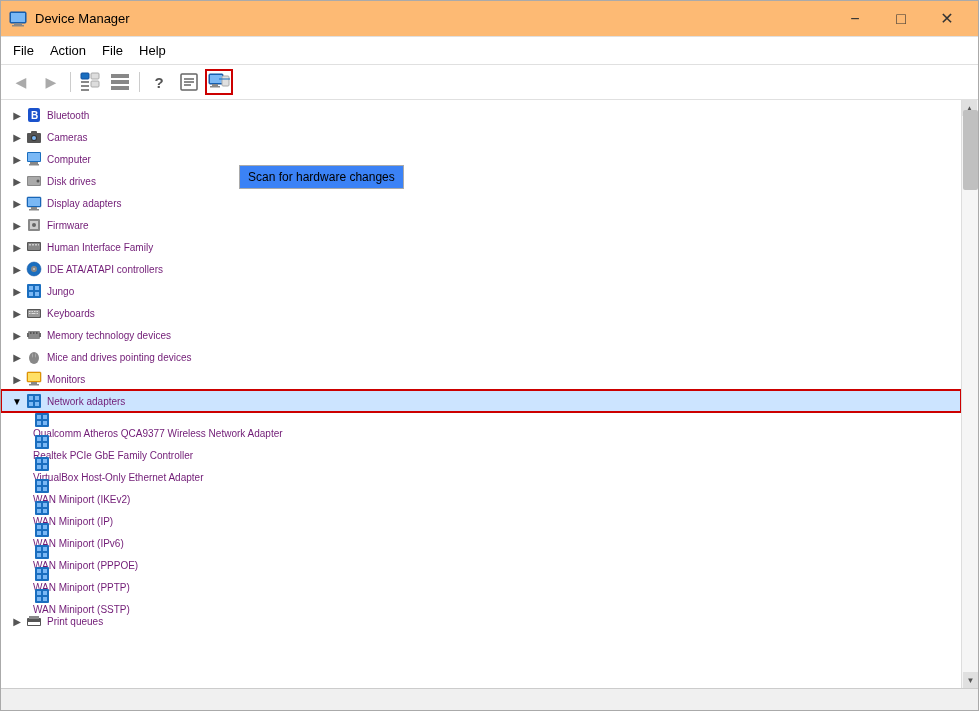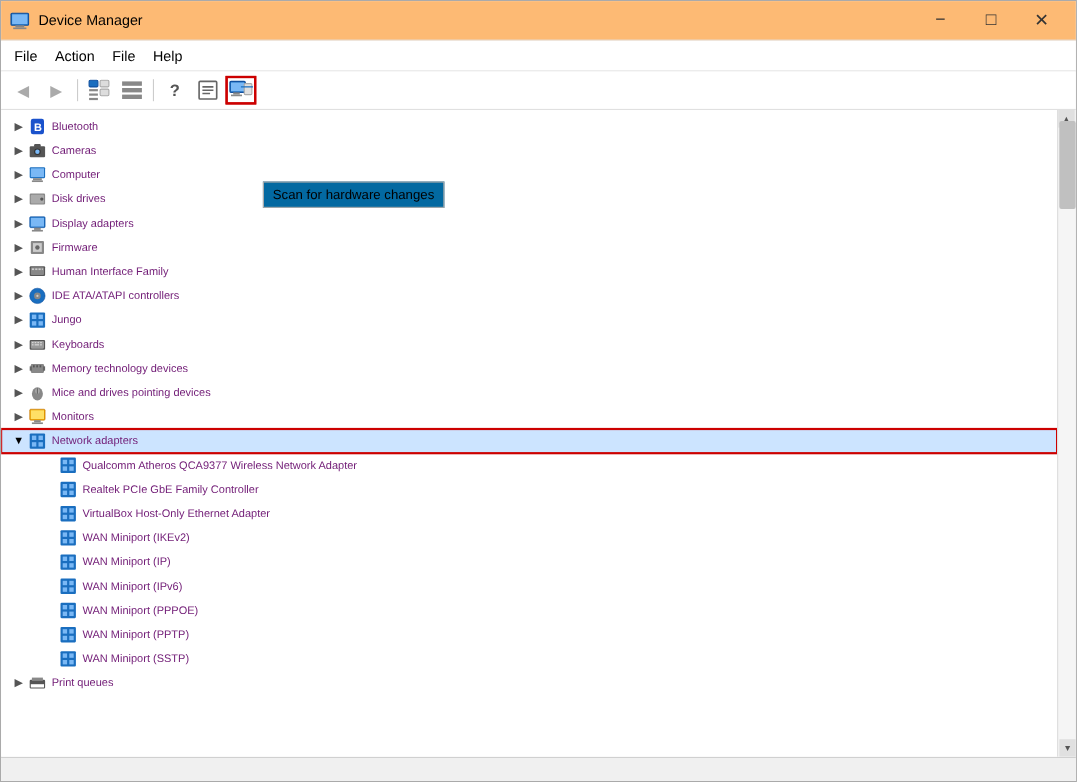"Scan for hardware changes" .tooltip { background: #0369a1 -> #3b82f6 }
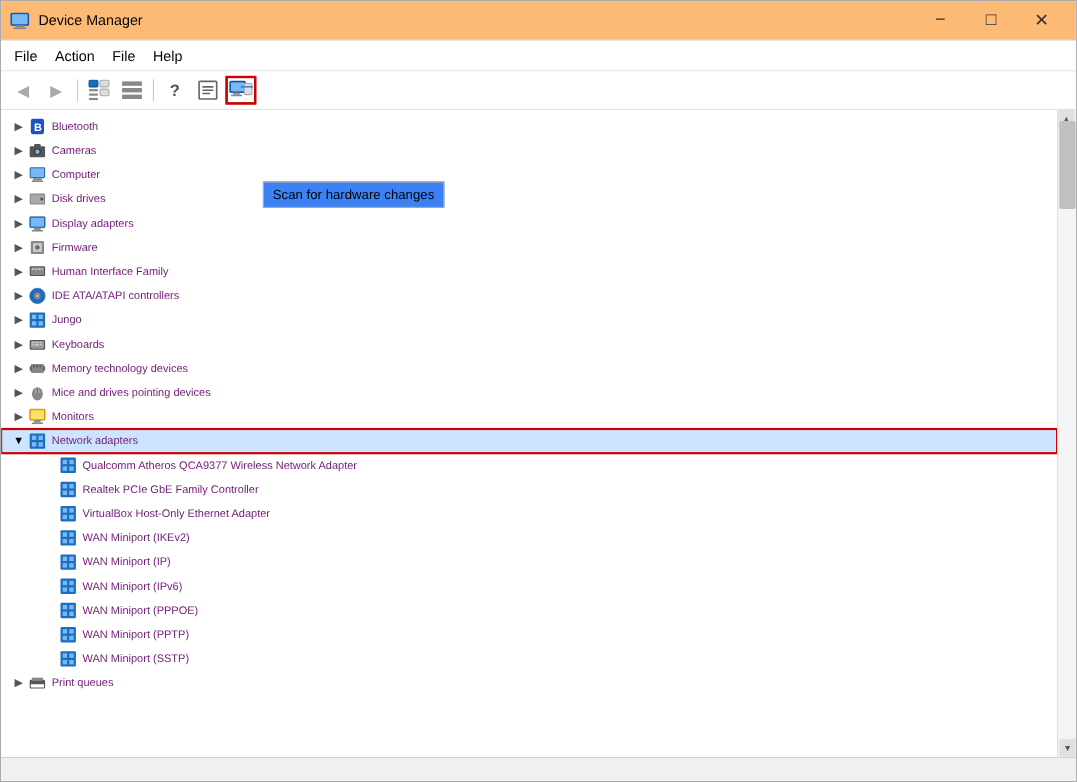"Qualcomm Atheros QCA9377 Wireless" .child-item { align-items: center -> flex-start; flex-direction: none -> column; padding-left: 52px -> 32px }
